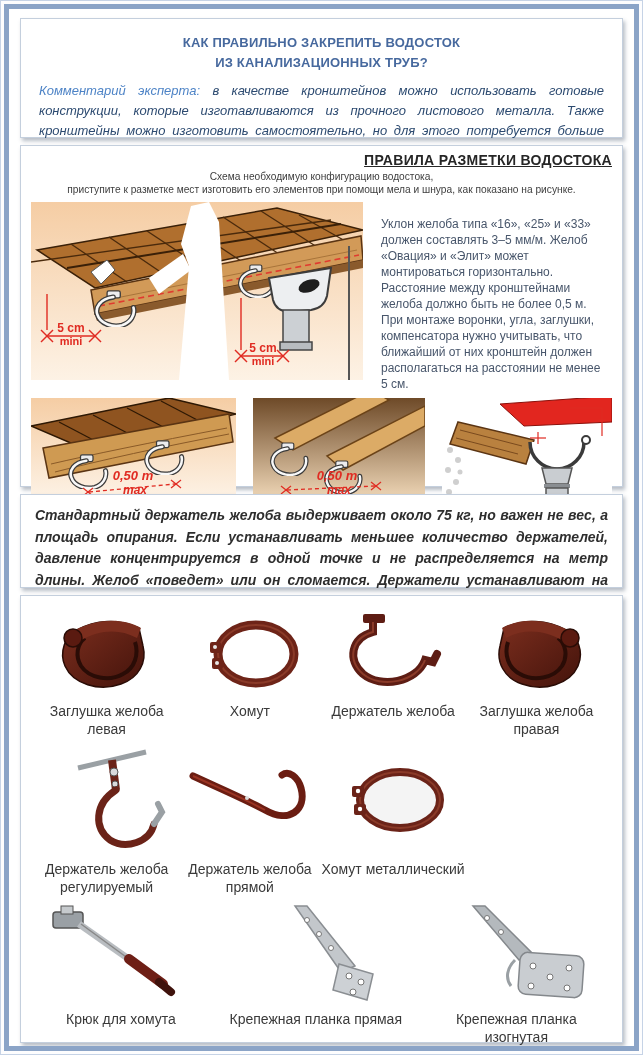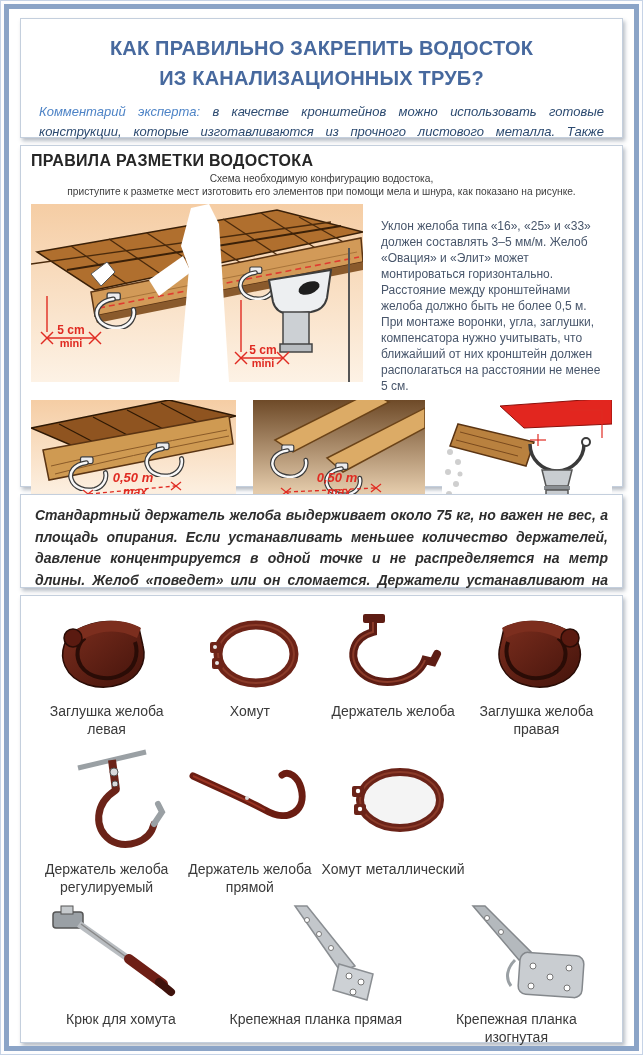"КАК ПРАВИЛЬНО ЗАКРЕПИТЬ ВОДОСТОК" .title { font-size: 20px -> 13px }
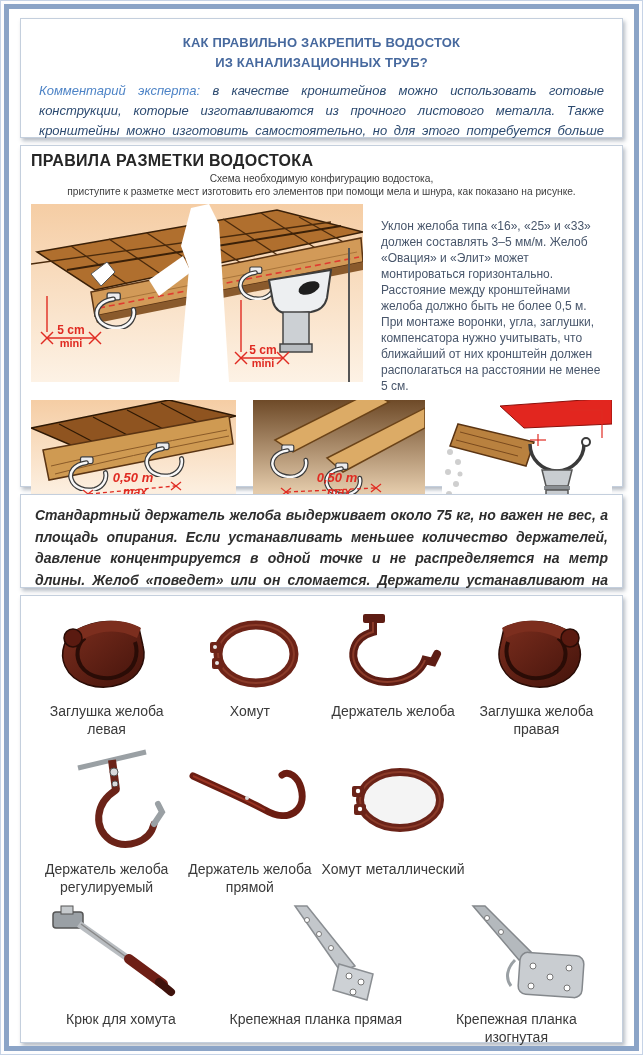"ПРАВИЛА РАЗМЕТКИ ВОДОСТОКА" .rules-heading { font-size: 16px -> 14px; text-align: left -> right; text-decoration: none -> underline }
